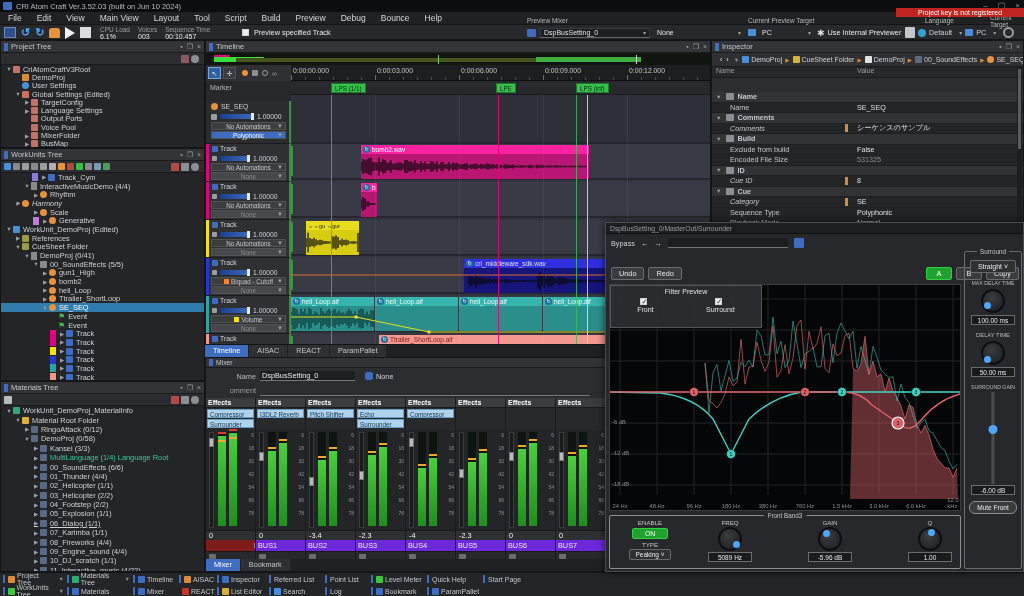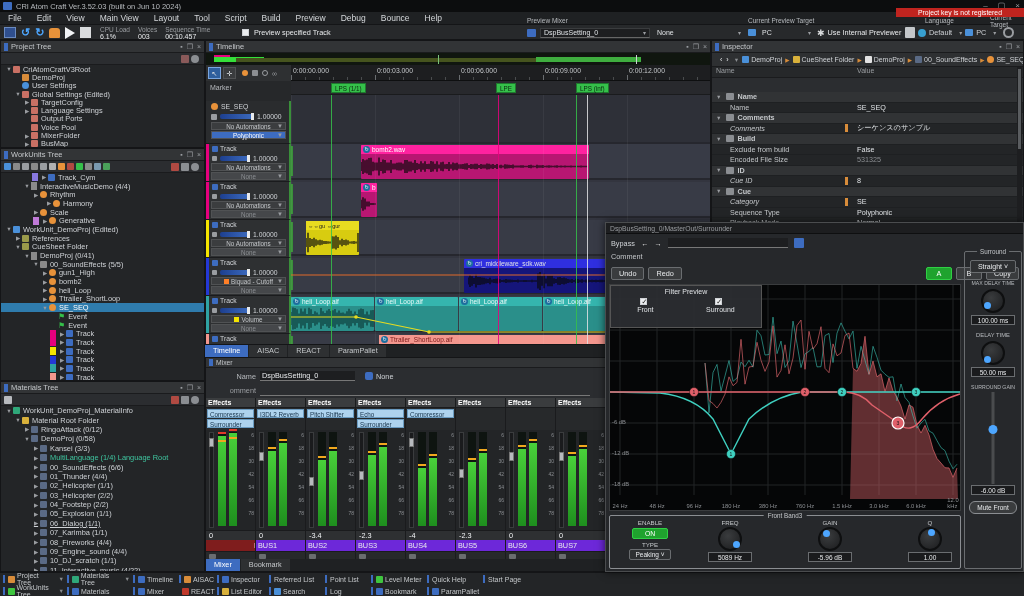"Harmony" div.trow { font-style: none -> italic; padding-left: 44px -> 13px }
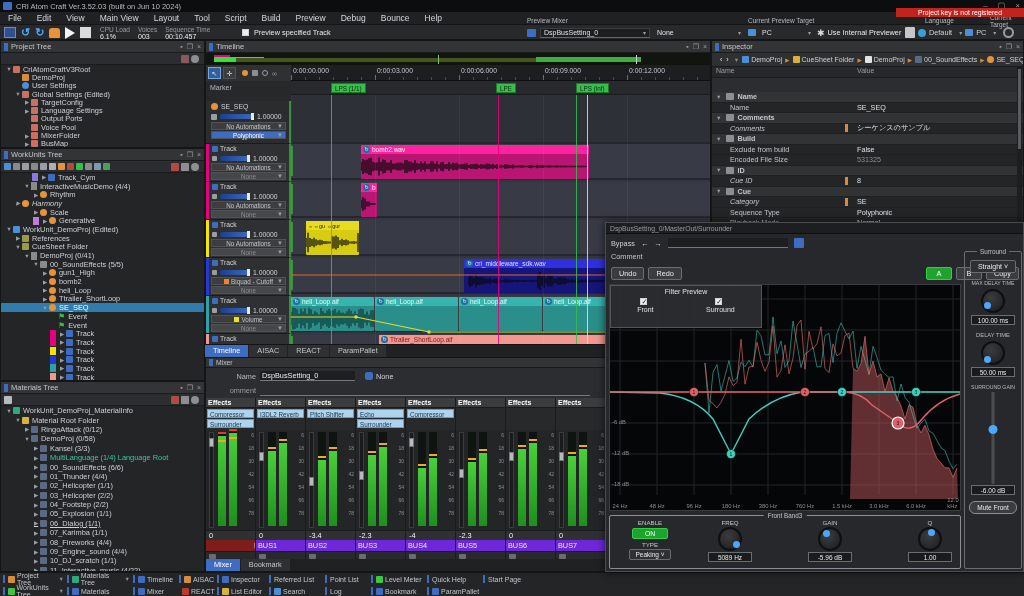"Comment" div { html: <div>Comment</div> -> none }
